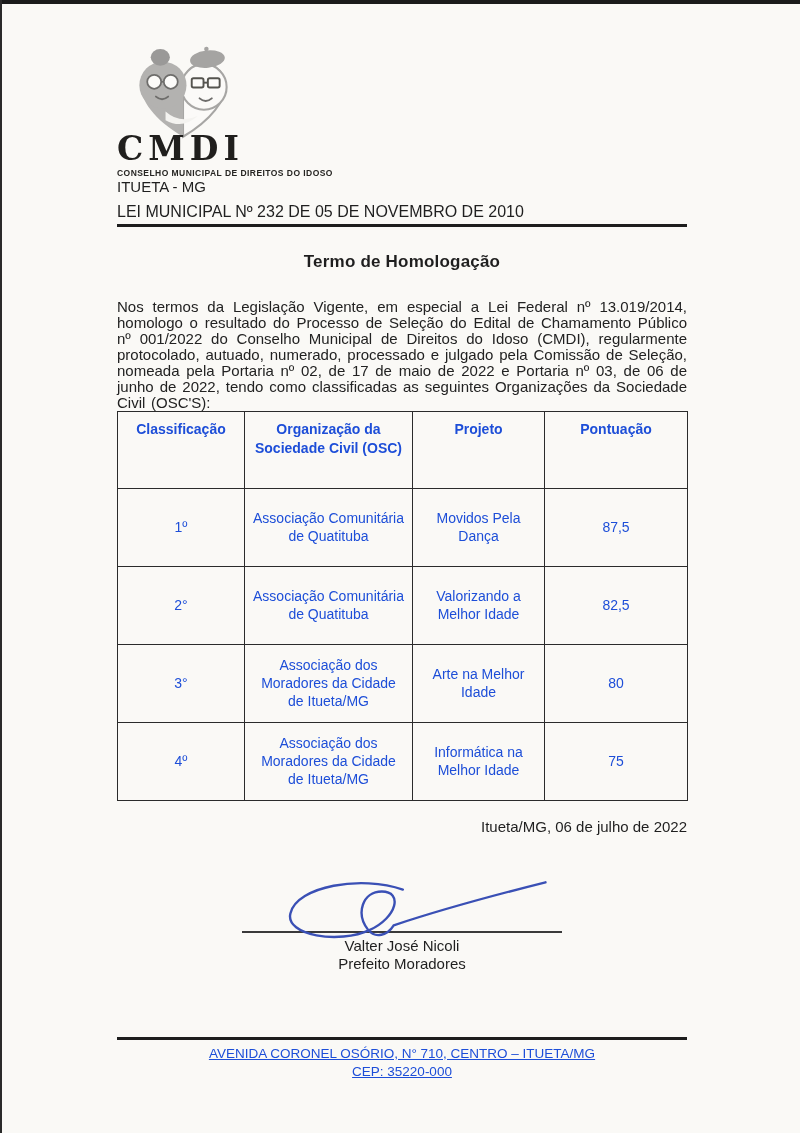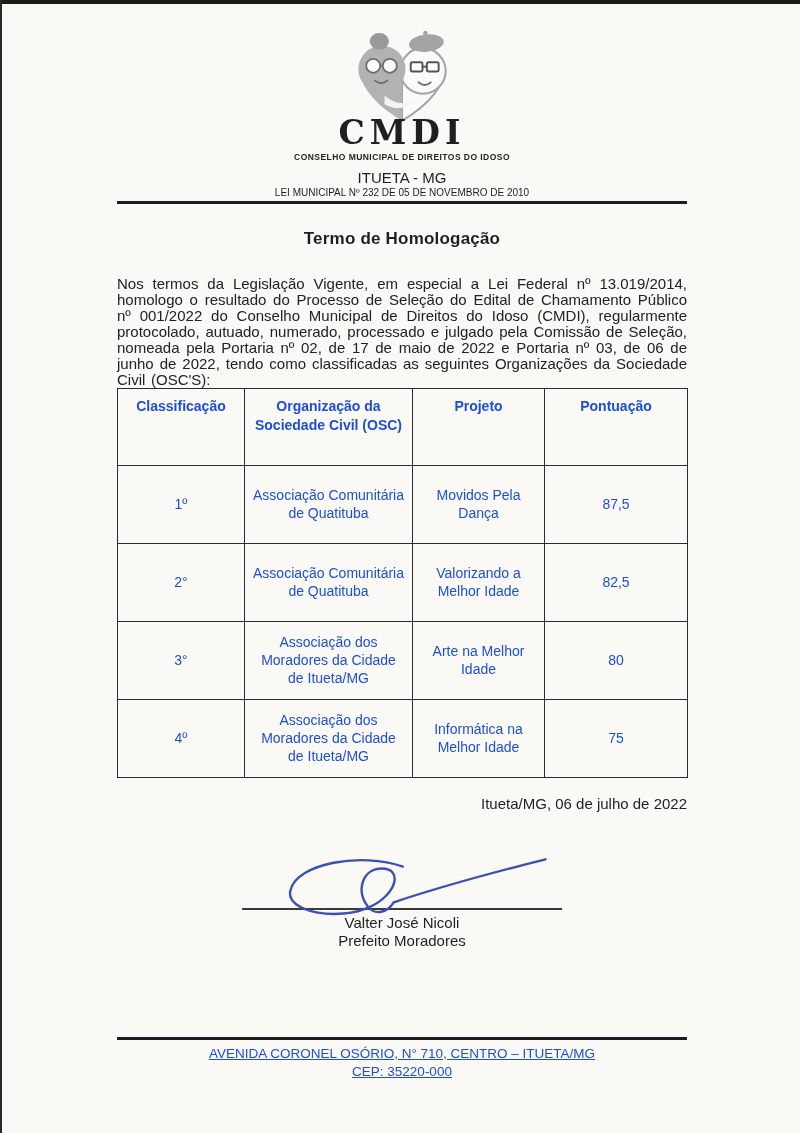"CMDI" .letterhead { padding-top: 30px -> 46px; text-align: center -> none }
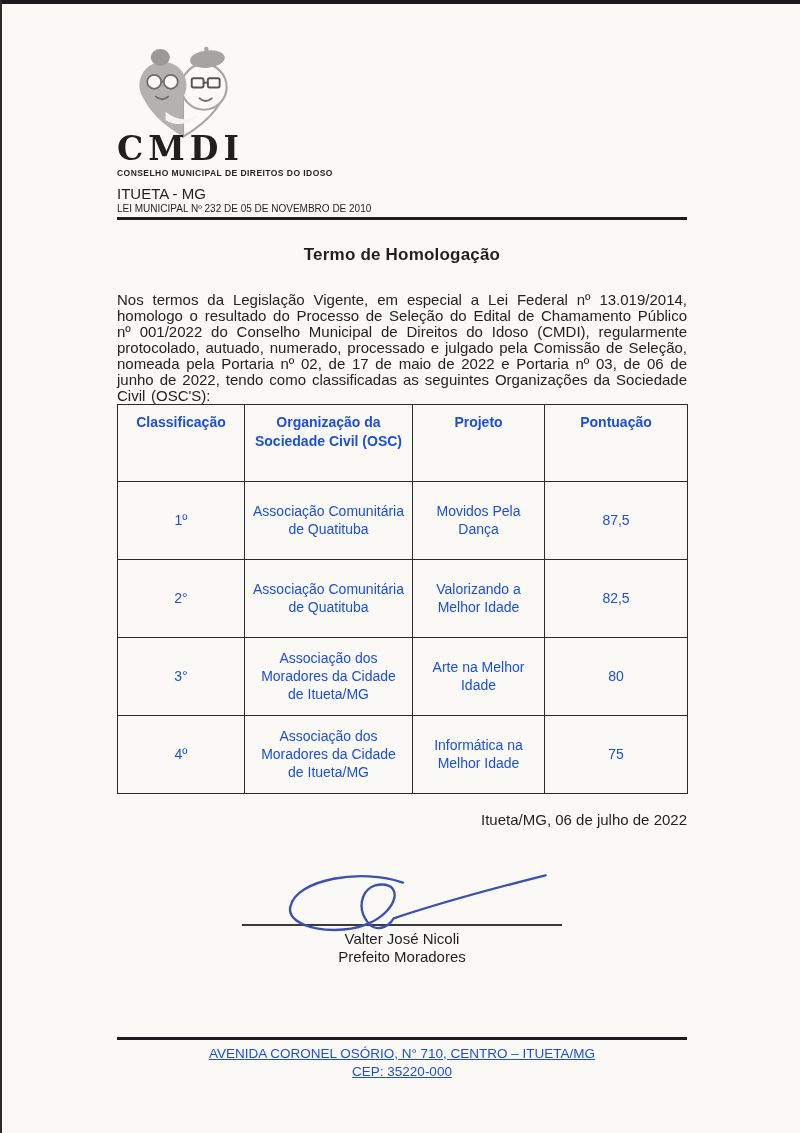"ITUETA - MG" .city-line { margin-top: 7px -> 0 }
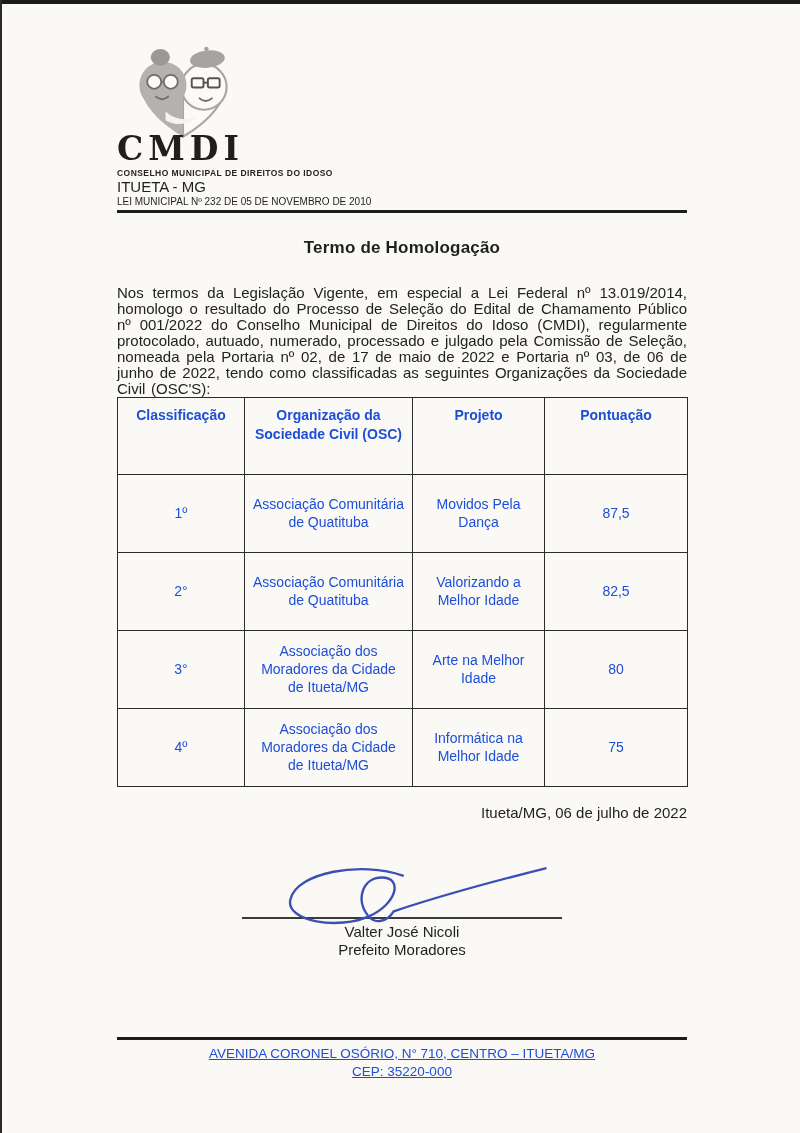"LEI MUNICIPAL Nº 232 DE" .law-line { font-size: 10px -> 16px; margin-top: 1px -> 8px }
